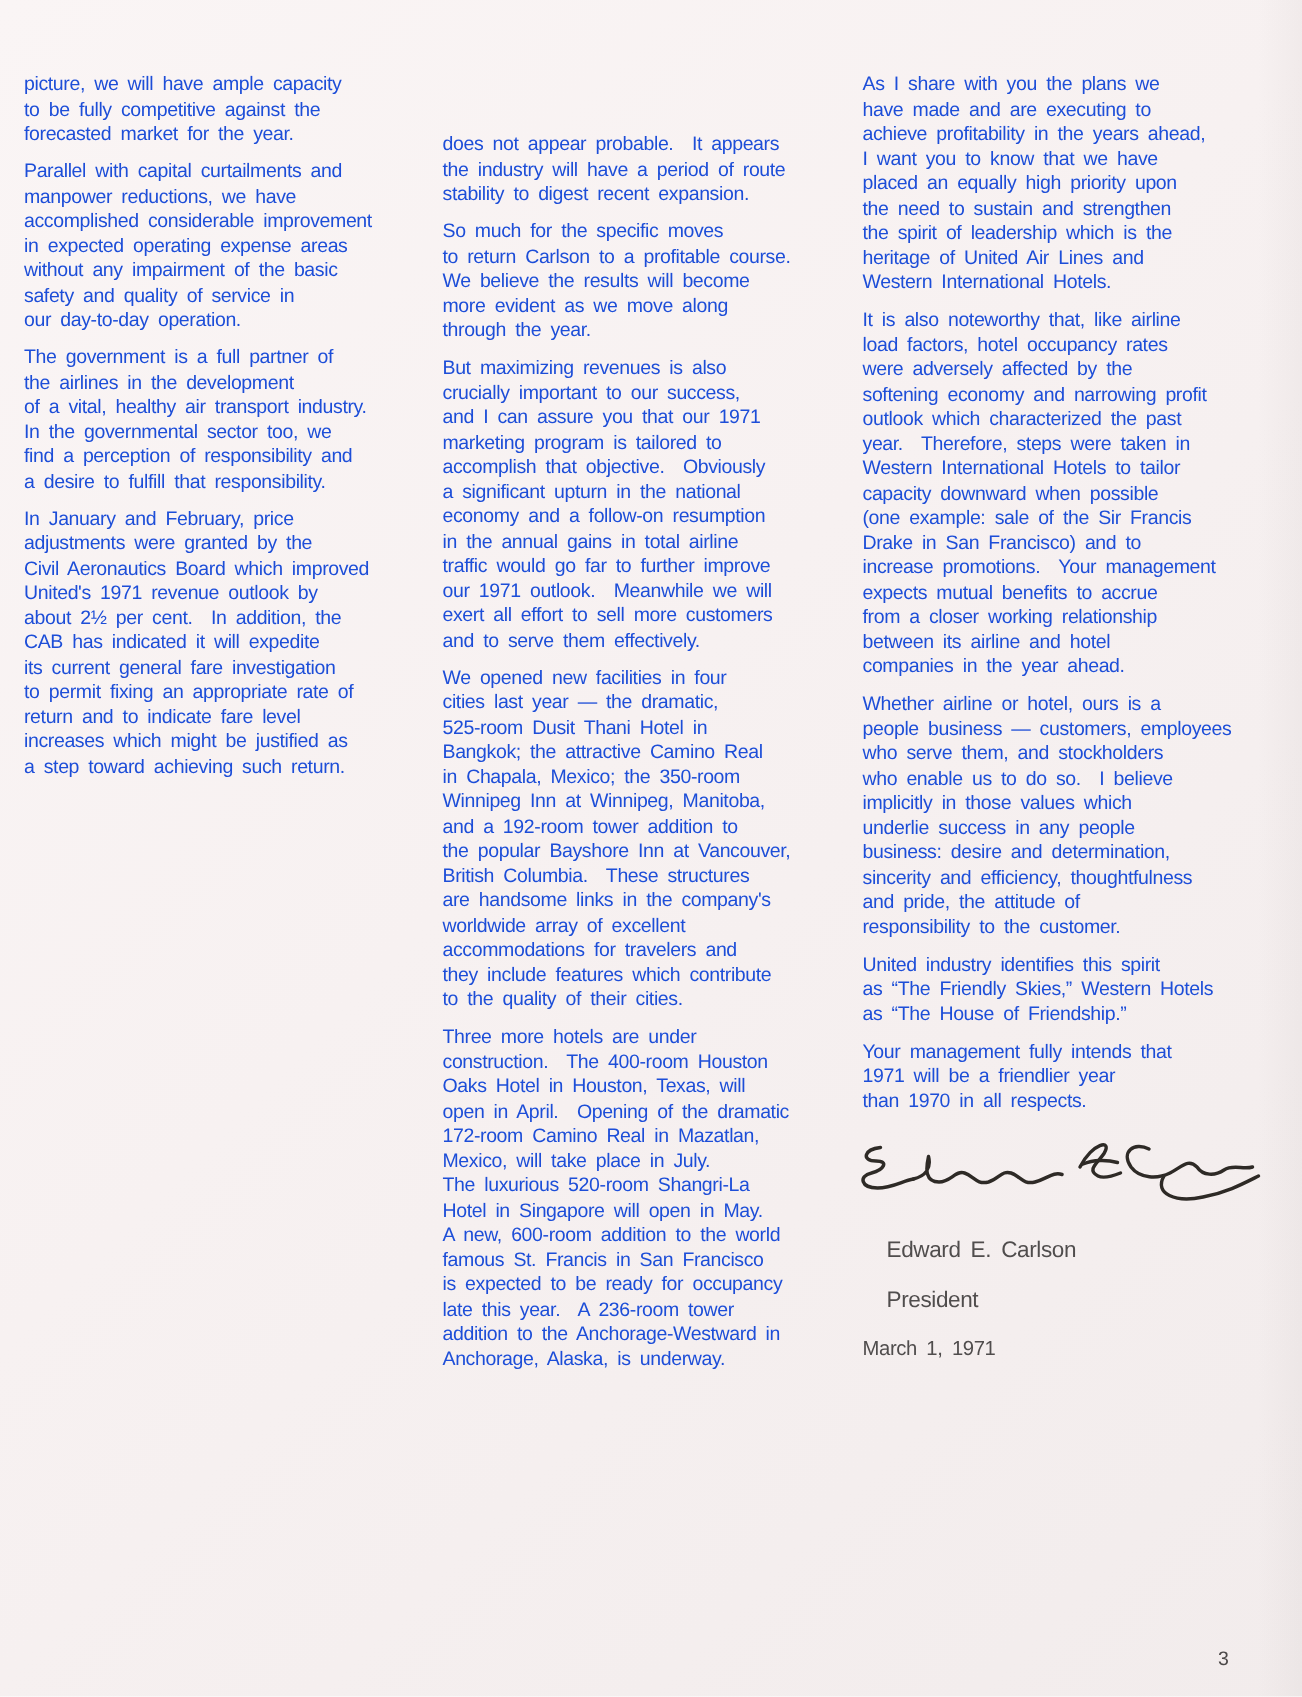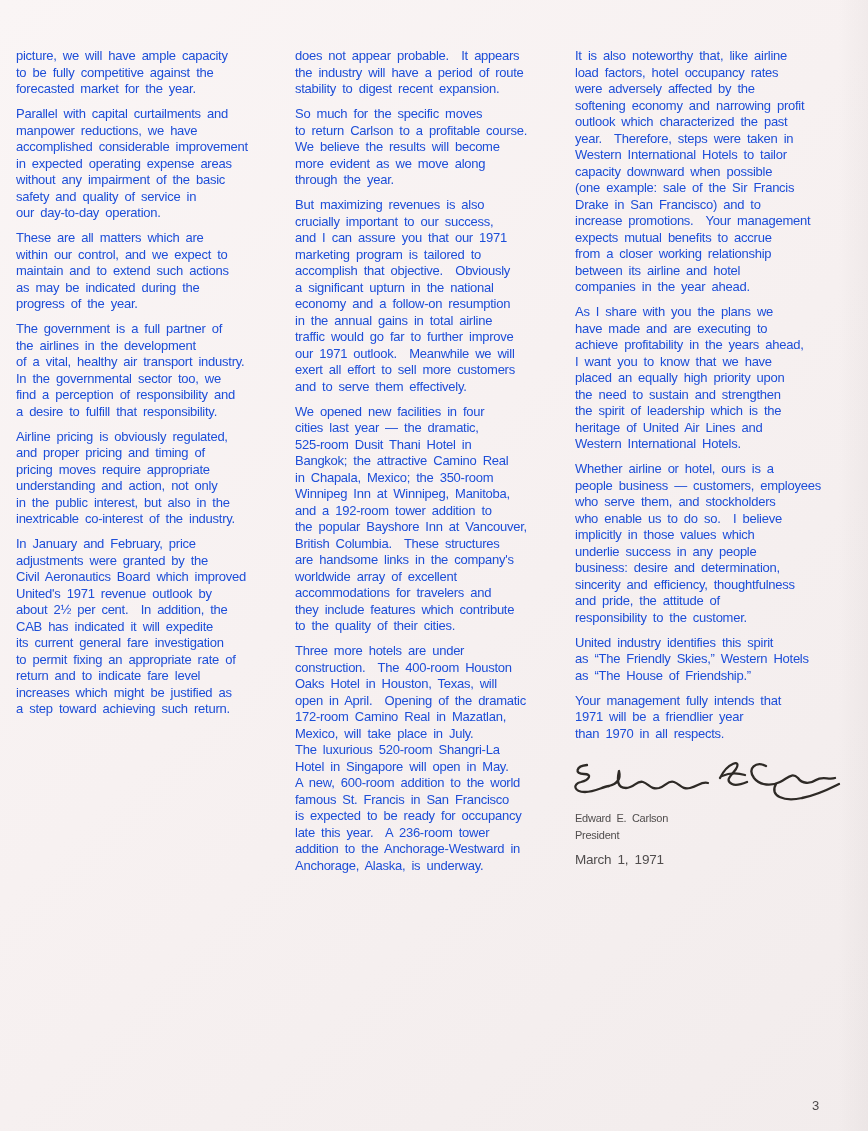"does not appear probable. It" #col2 { margin-top: none -> 40px }
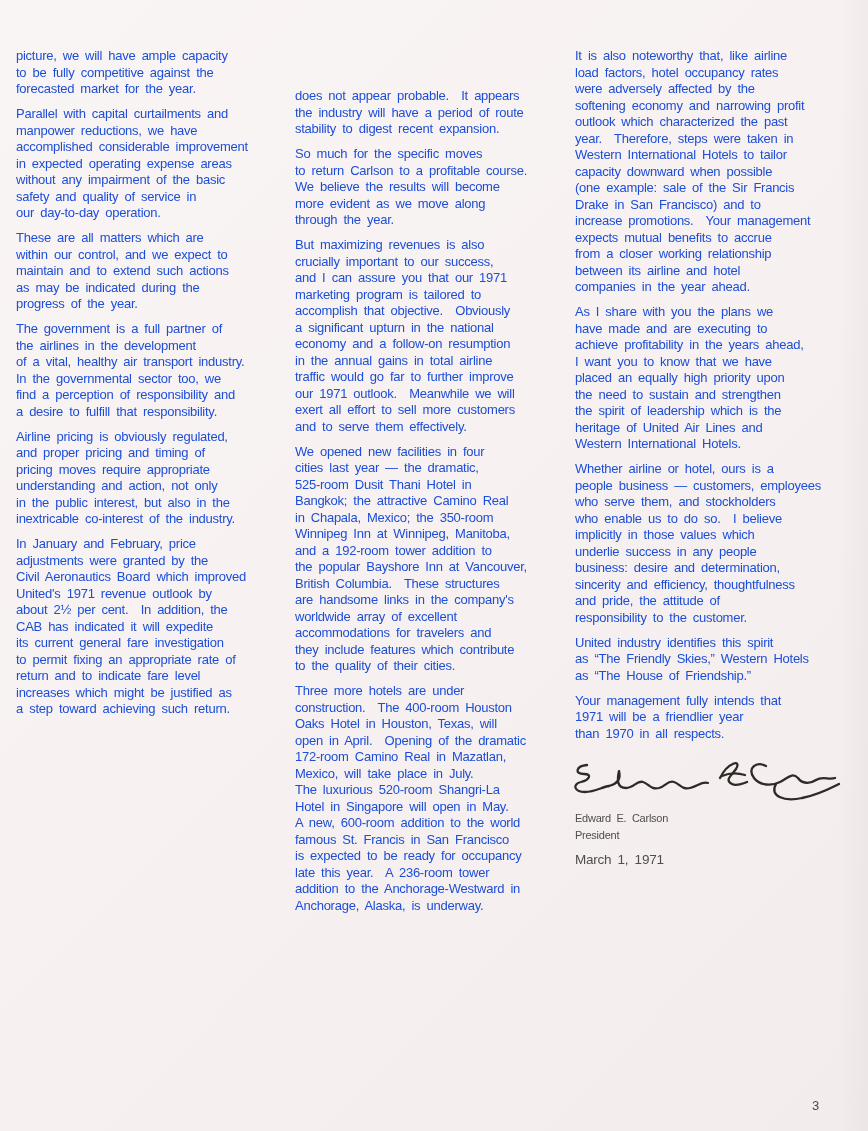"It is also noteworthy that," p.para { order: before "As I share with you" -> after "As I share with you" }
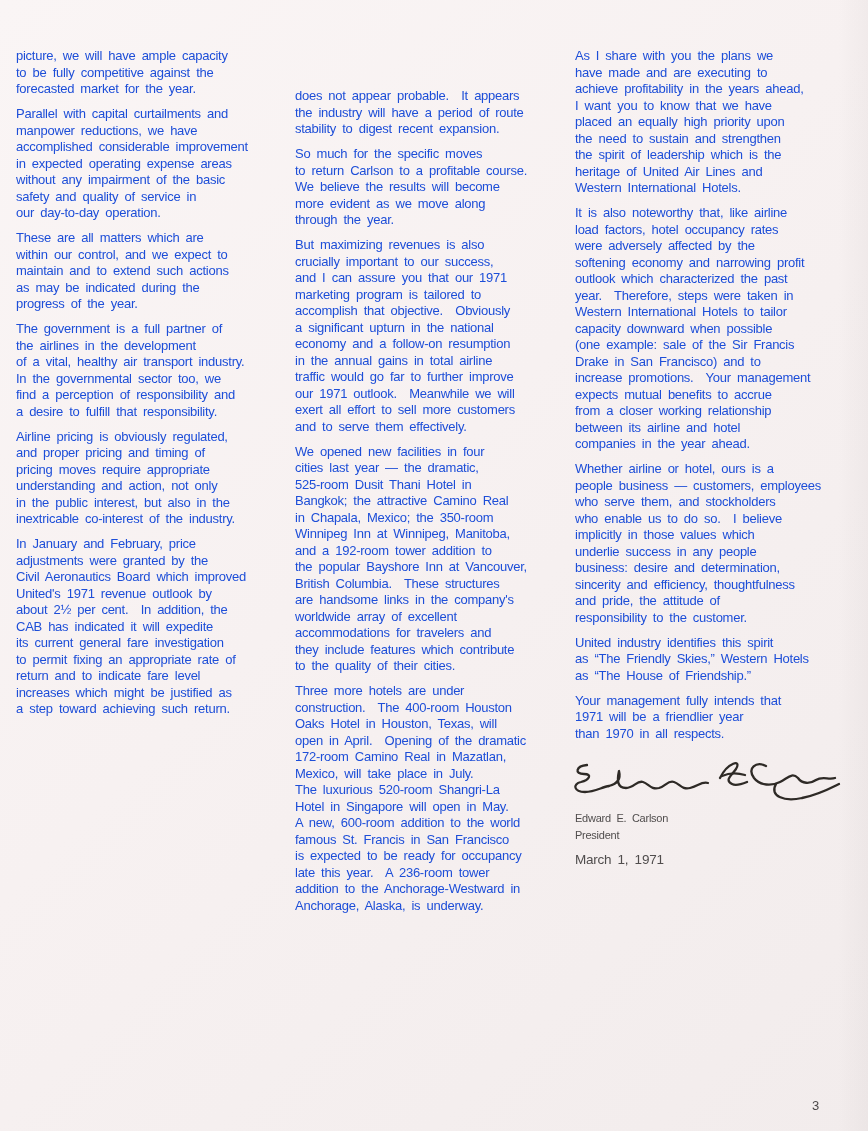"These are all matters which" p.para { html: <p>These are all matters which are within our control, and we expect to maintain and to extend such actions as may be indicated during the progress of the year.</p> -> none }
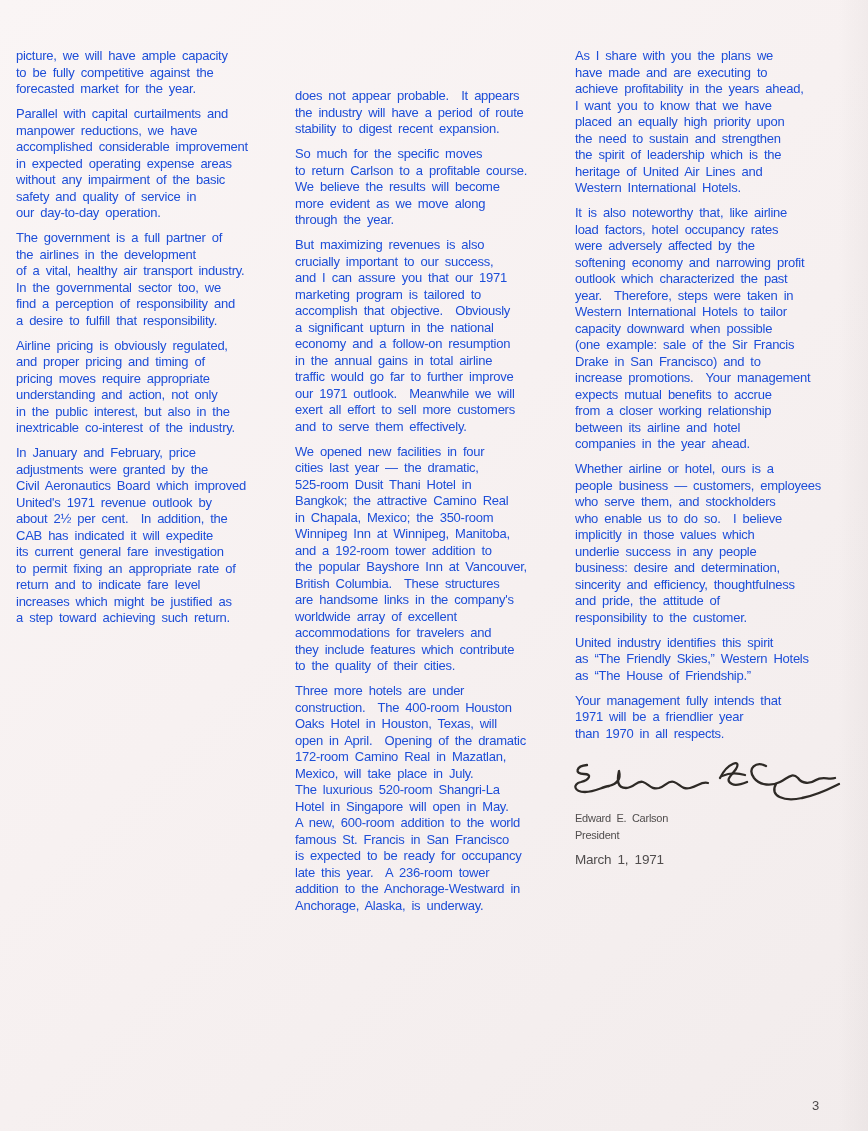"Airline pricing is obviously regulated," p.para { html: <p>Airline pricing is obviously regulated, and proper pricing and timing of pricing moves require appropriate understanding and action, not only in the public interest, but also in the inextricable co-interest of the industry.</p> -> none }
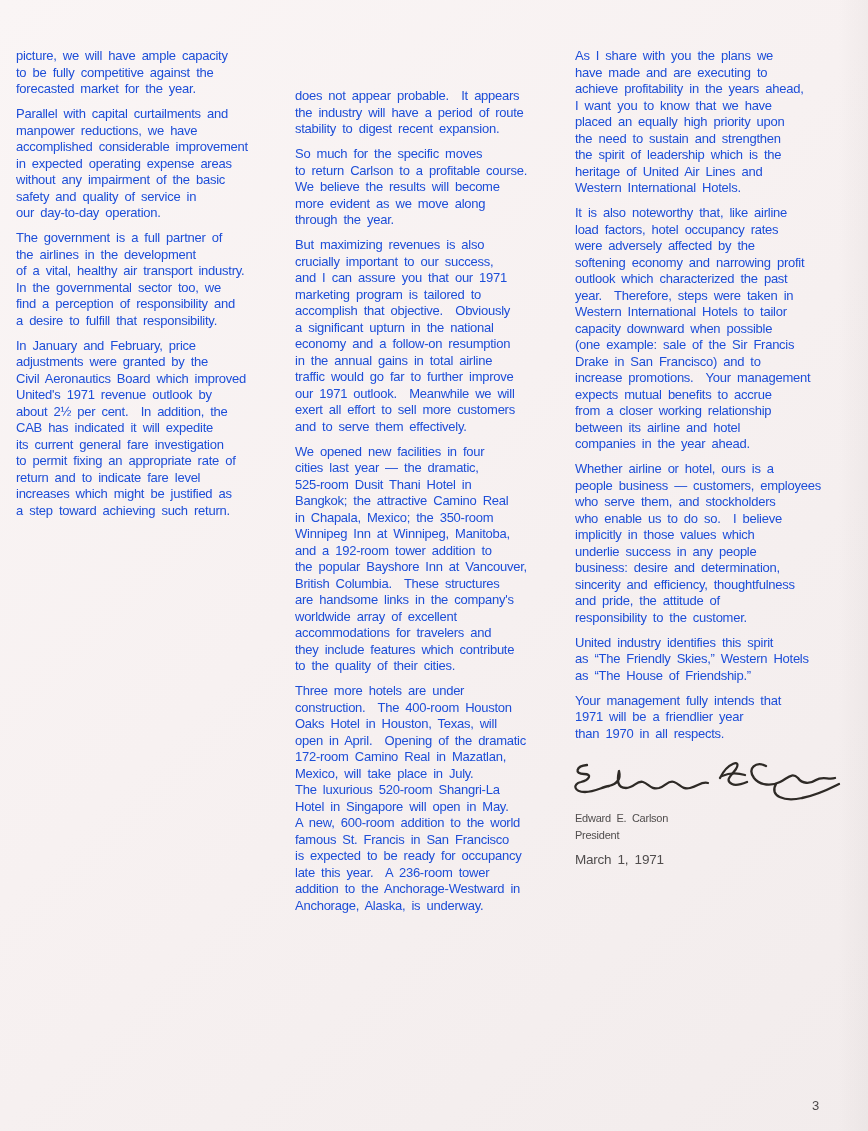"Edward E. Carlson" .sig-name, .sig-title { font-size: 11px -> 15px; margin: 0 -> 16px }
